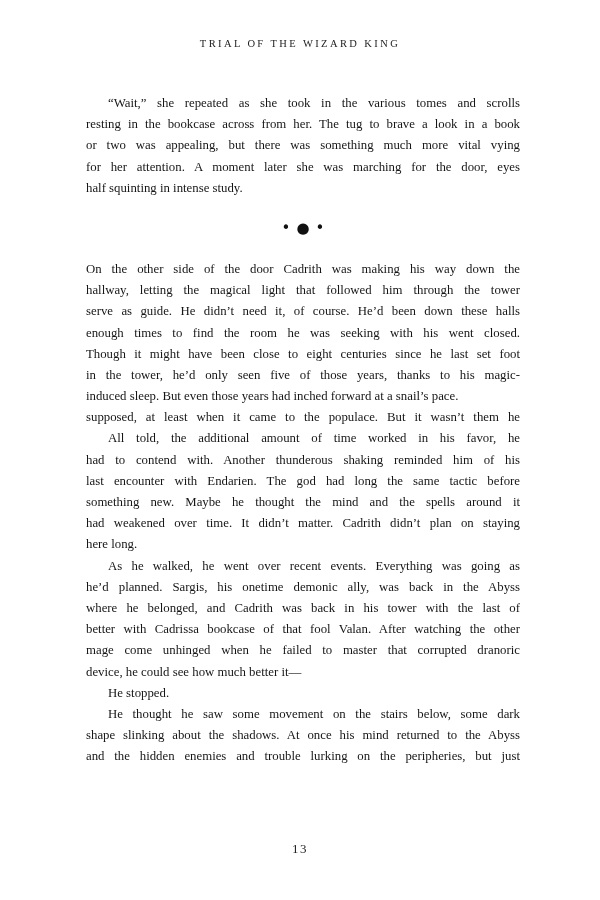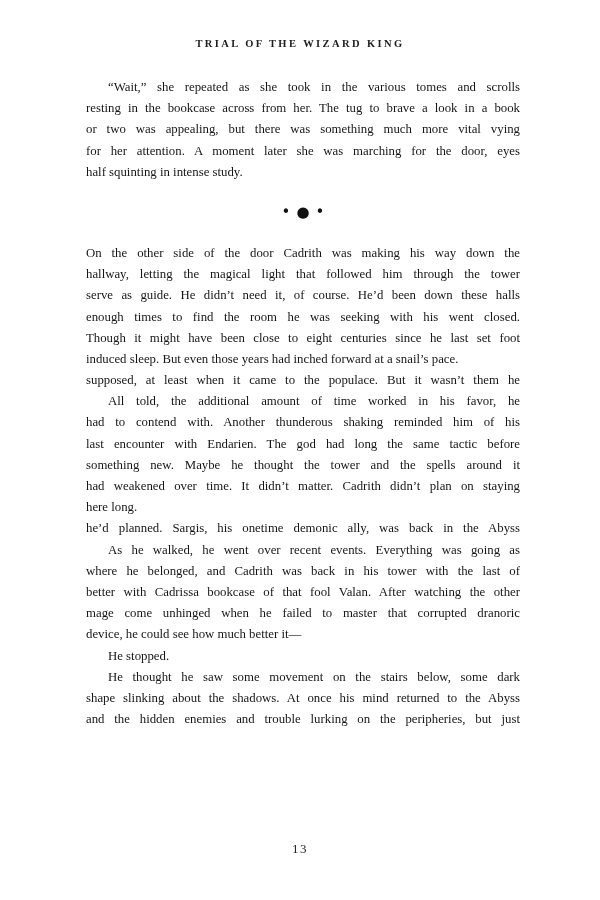"TRIAL OF THE WIZARD KING" .running-header { font-weight: bold -> normal }
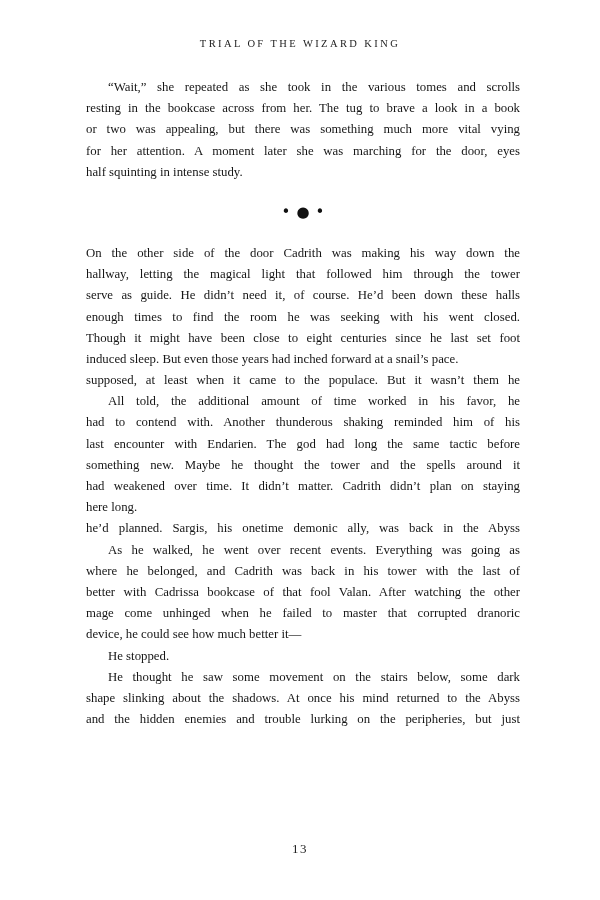"“Wait,” she repeated as she" .body-text { top: 77px -> 93px }
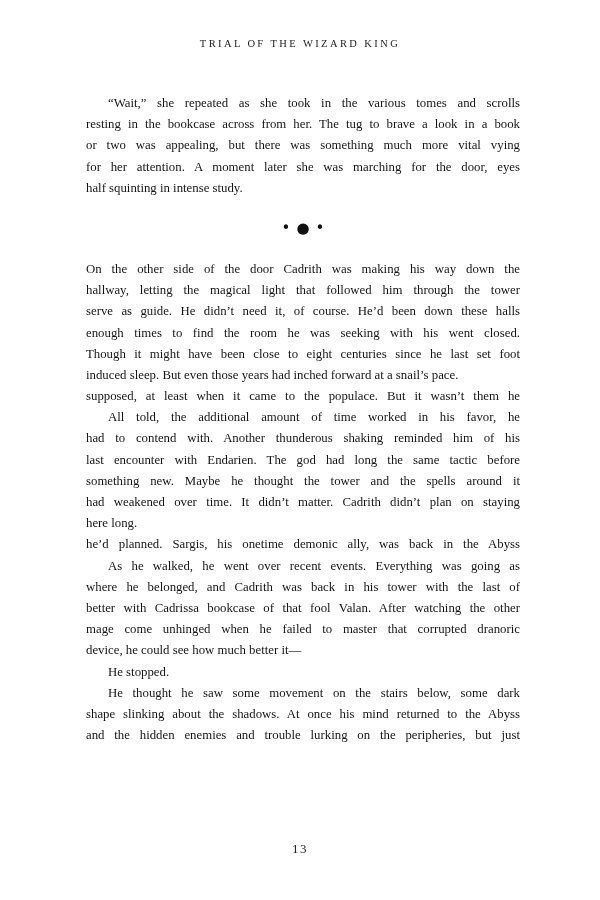"in the tower, he’d only" div.line { html: none -> <div>in the tower, he’d only seen five of those years, thanks to his magic-</div> }
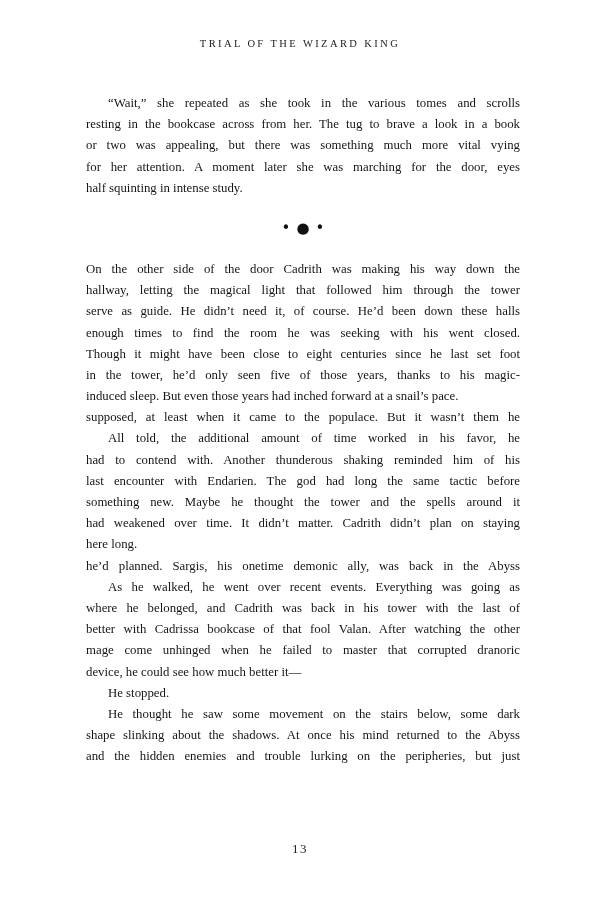"something new. Maybe he thought" div.line { text: tower -> mind }
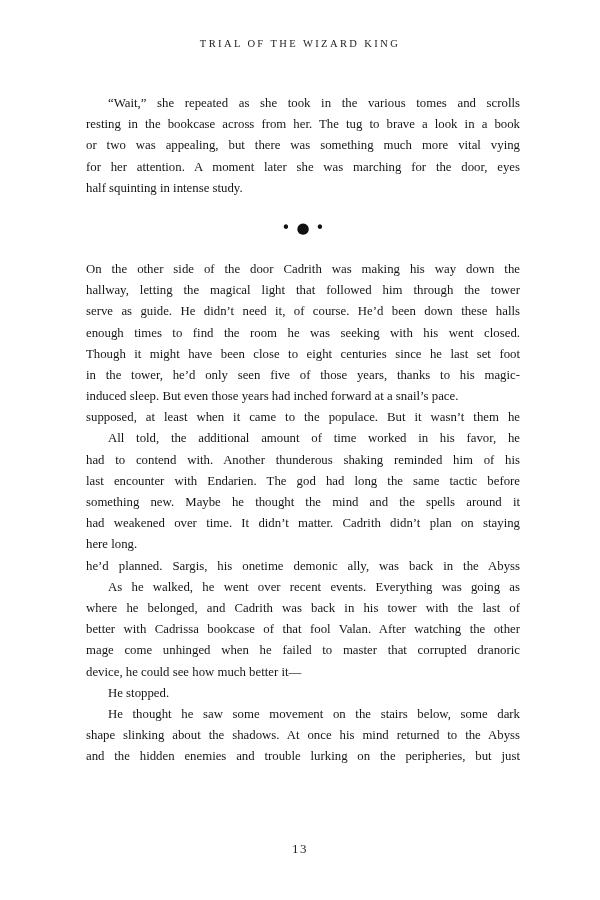"he’d planned. Sargis, his onetime" div.line { order: before "As he walked, he went" -> after "As he walked, he went" }
